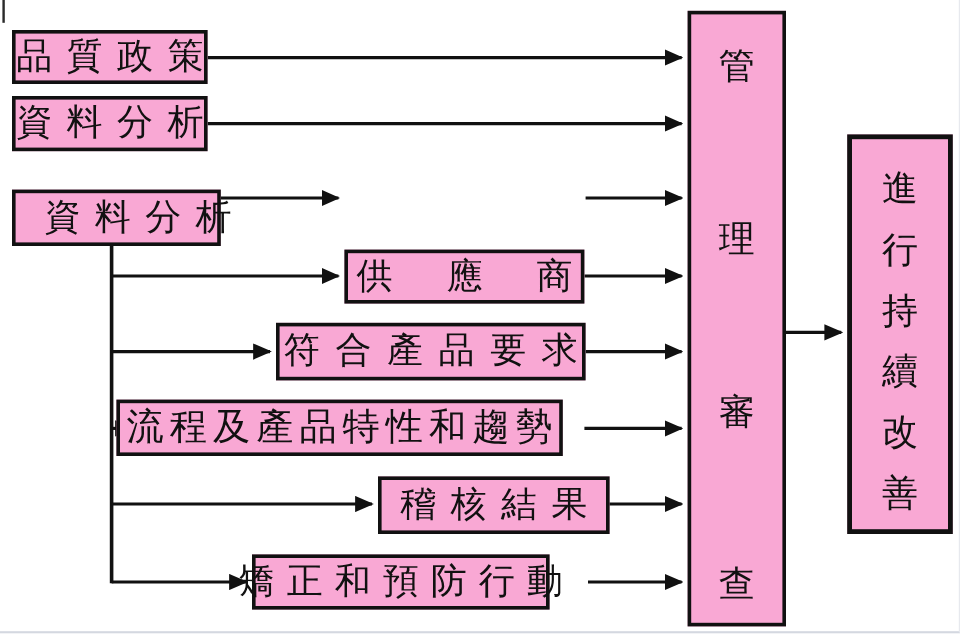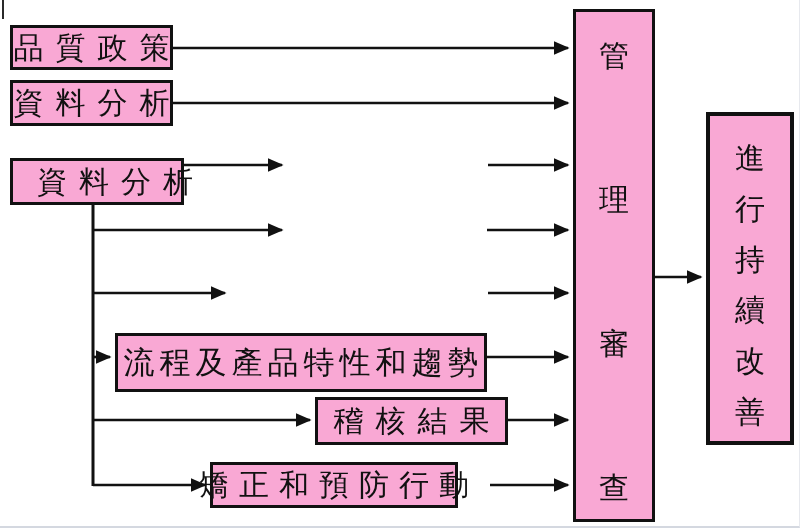"供應商" div.node { html: none -> <div> <span>供應商</span> </div> }
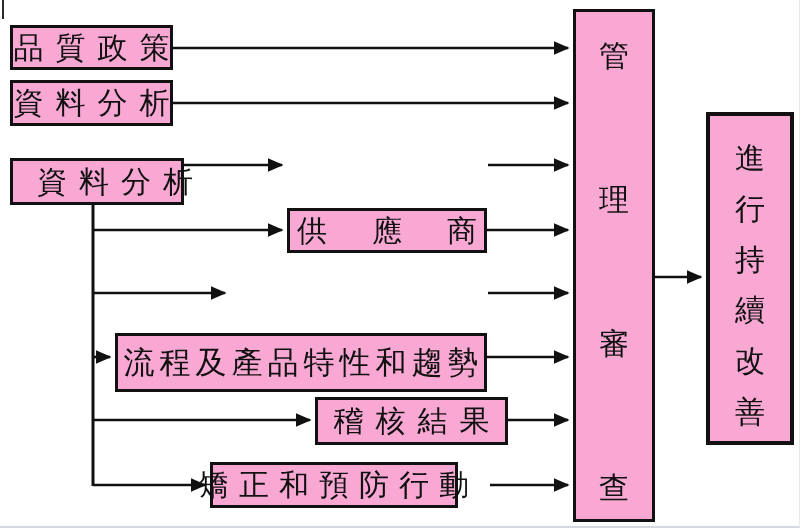"符合產品要求" div.node { html: none -> <div> <span>符合產品要求</span> </div> }
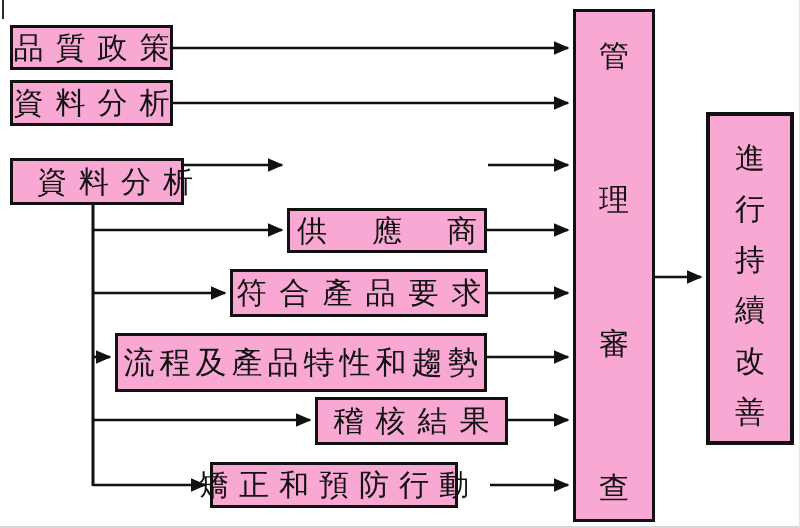"流程及產品特性和趨勢" #n-process-trends { height: 59px -> 47px; left: 115px -> 97px }
